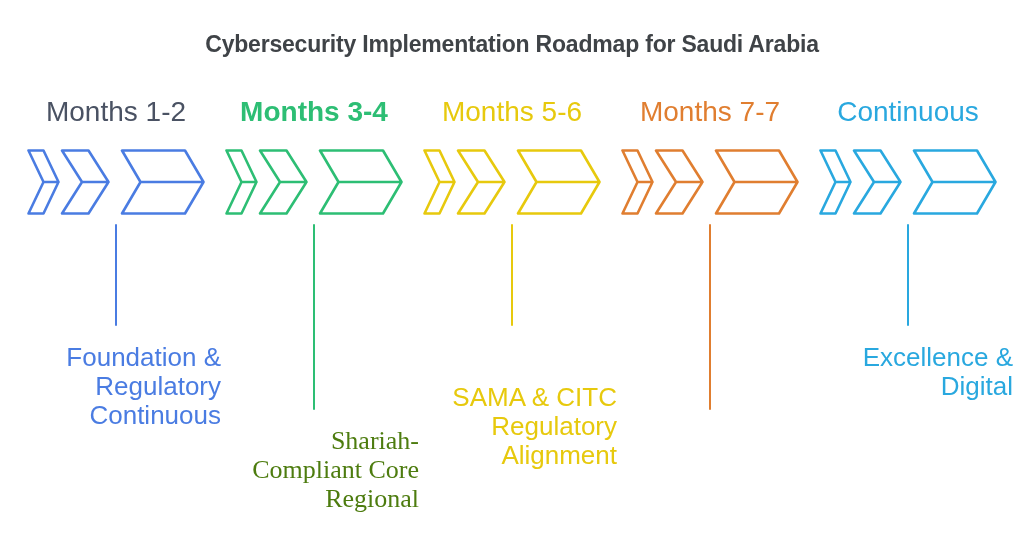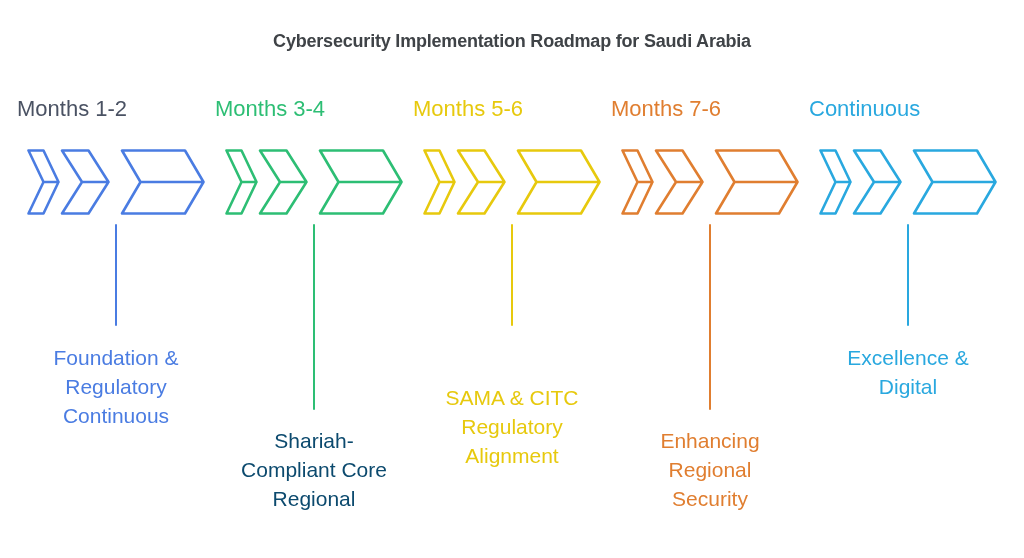"Cybersecurity Implementation Roadmap for" .title { font-size: 18px -> 23px }
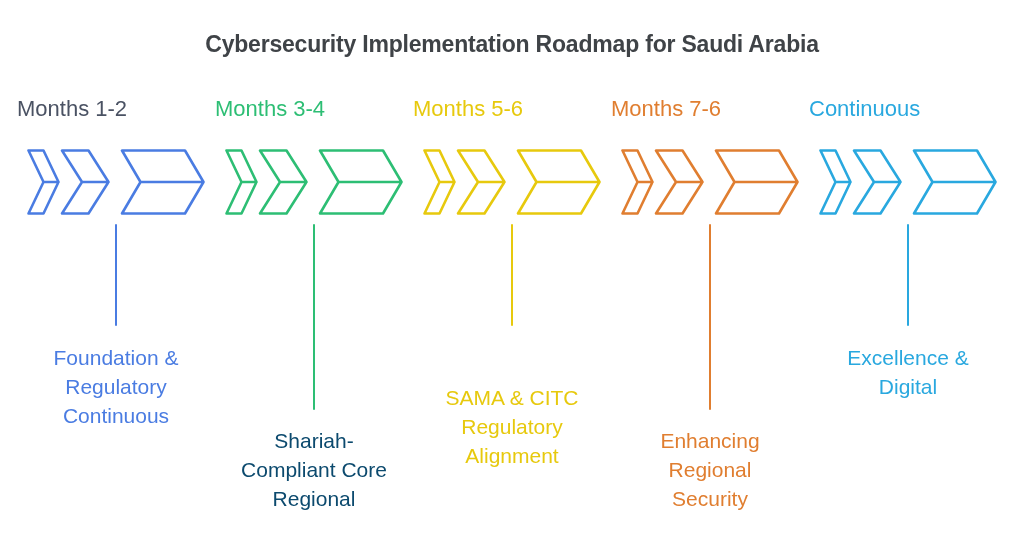"Months 1-2" .period { font-size: 22px -> 28px; text-align: left -> center }
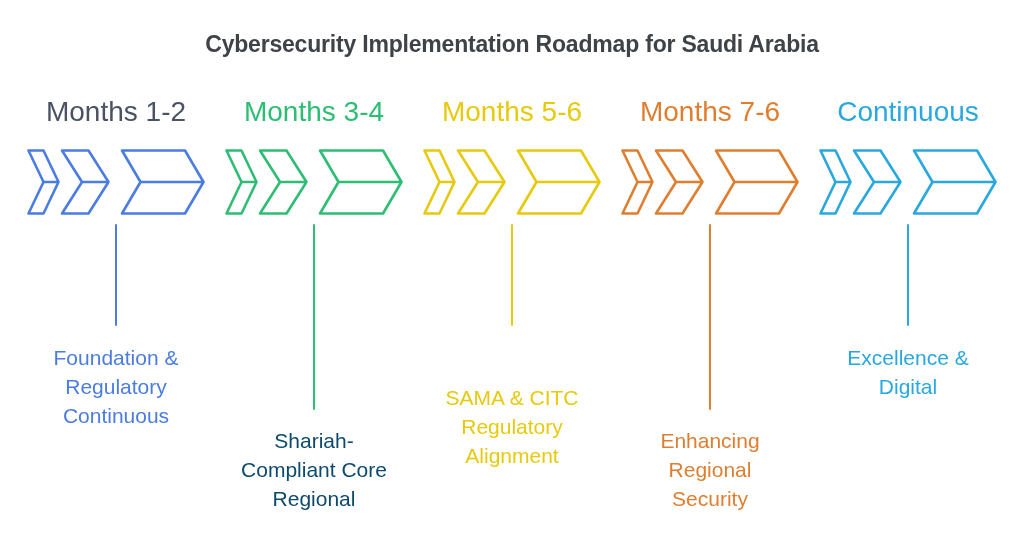"Months 3-4" div.period { font-weight: none -> bold }
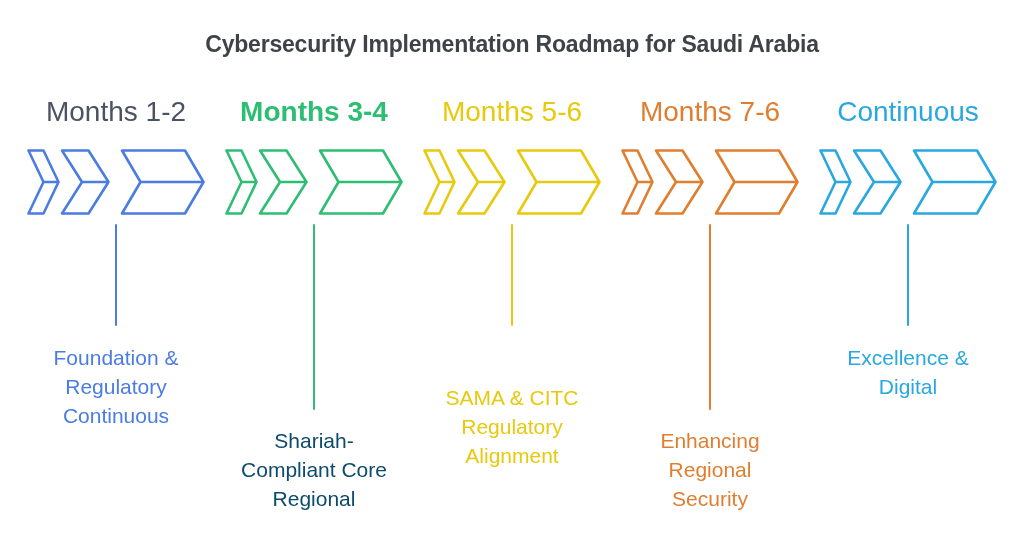"Months 7-6" div.period { text: 7-6 -> 7-7 }
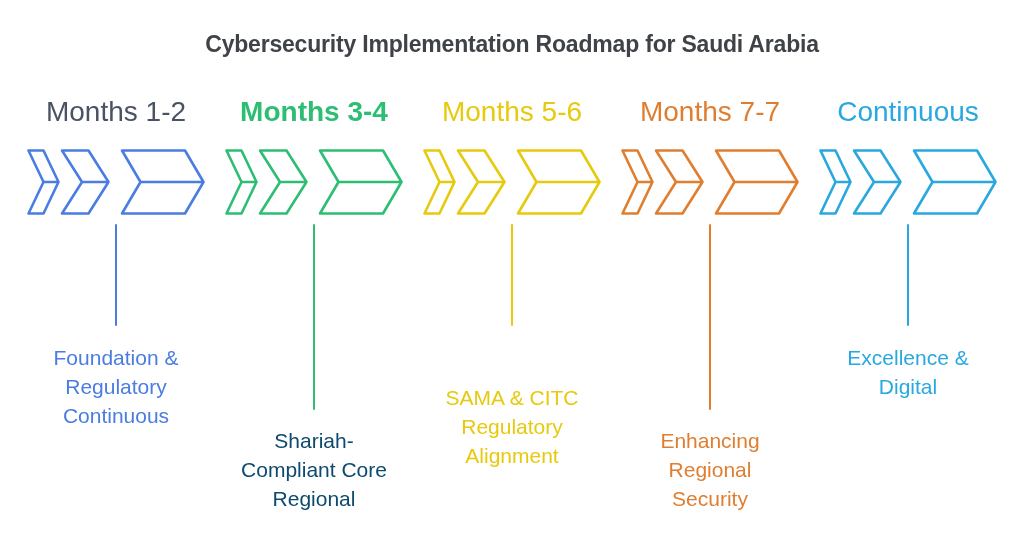"Foundation &" .note { font-size: 21px -> 26px; text-align: center -> right }
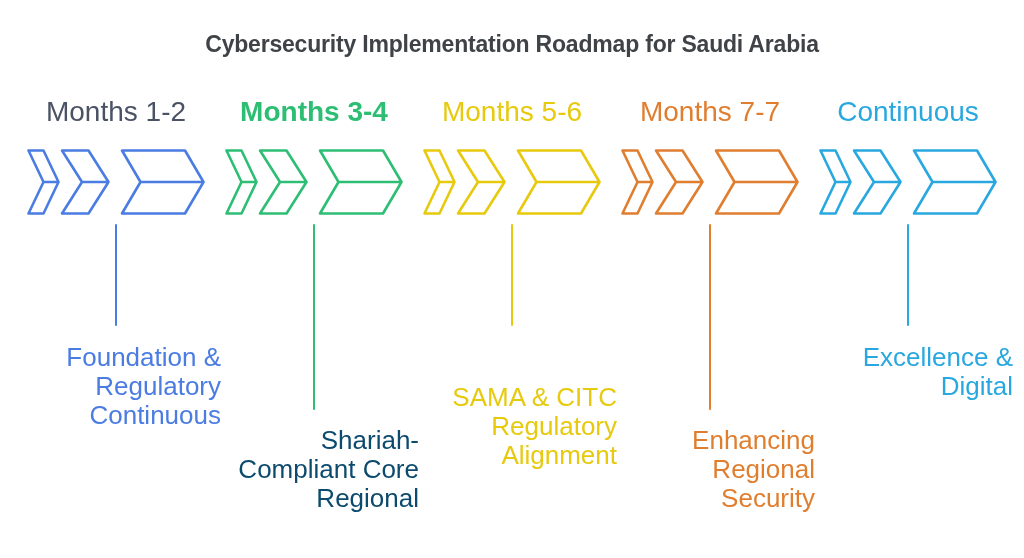"Shariah-" div.note { color: #0c4a6e -> #4d7c0f; font-family: none -> Liberation Serif, serif }
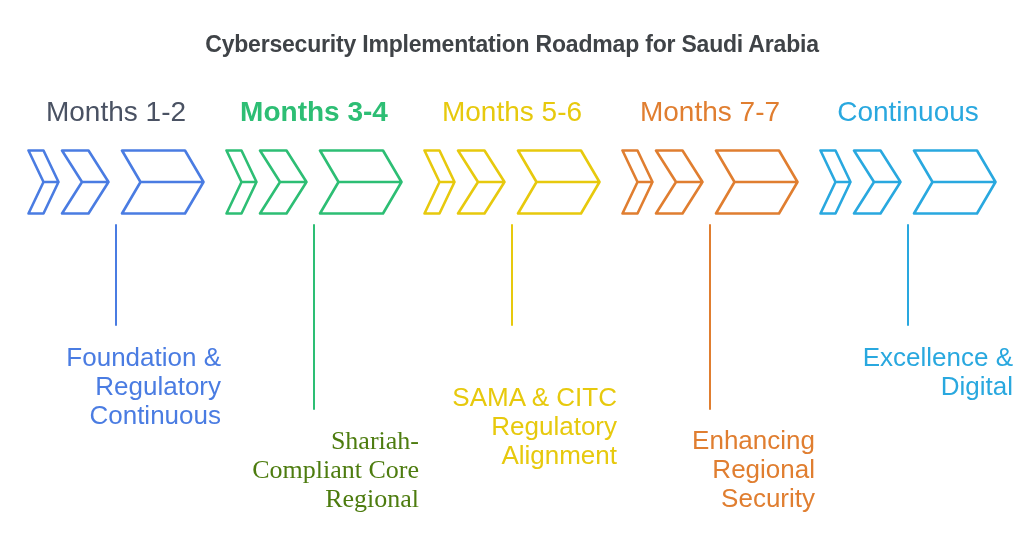"Enhancing" div.note { html: <div> <div>Enhancing</div> <div>Regional</div> <div>Security</div> </div> -> none }
